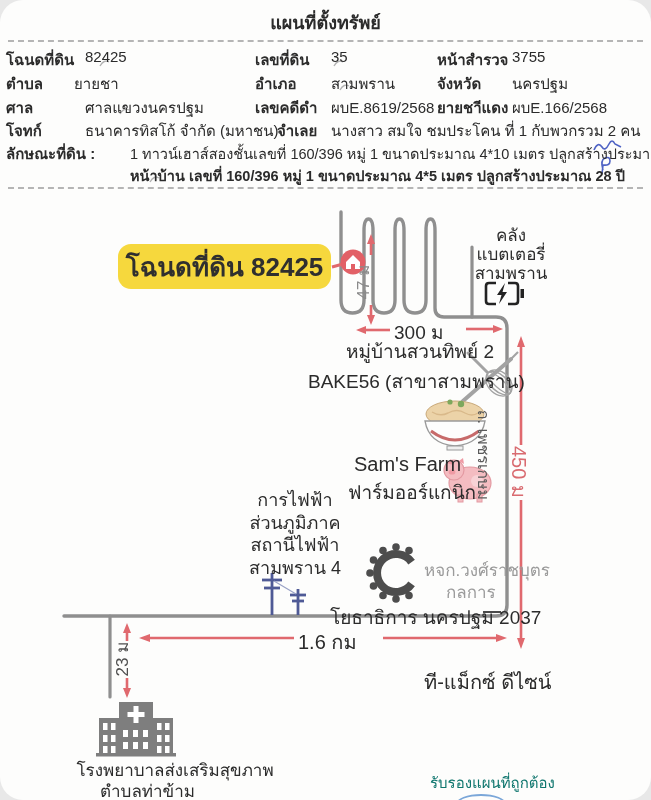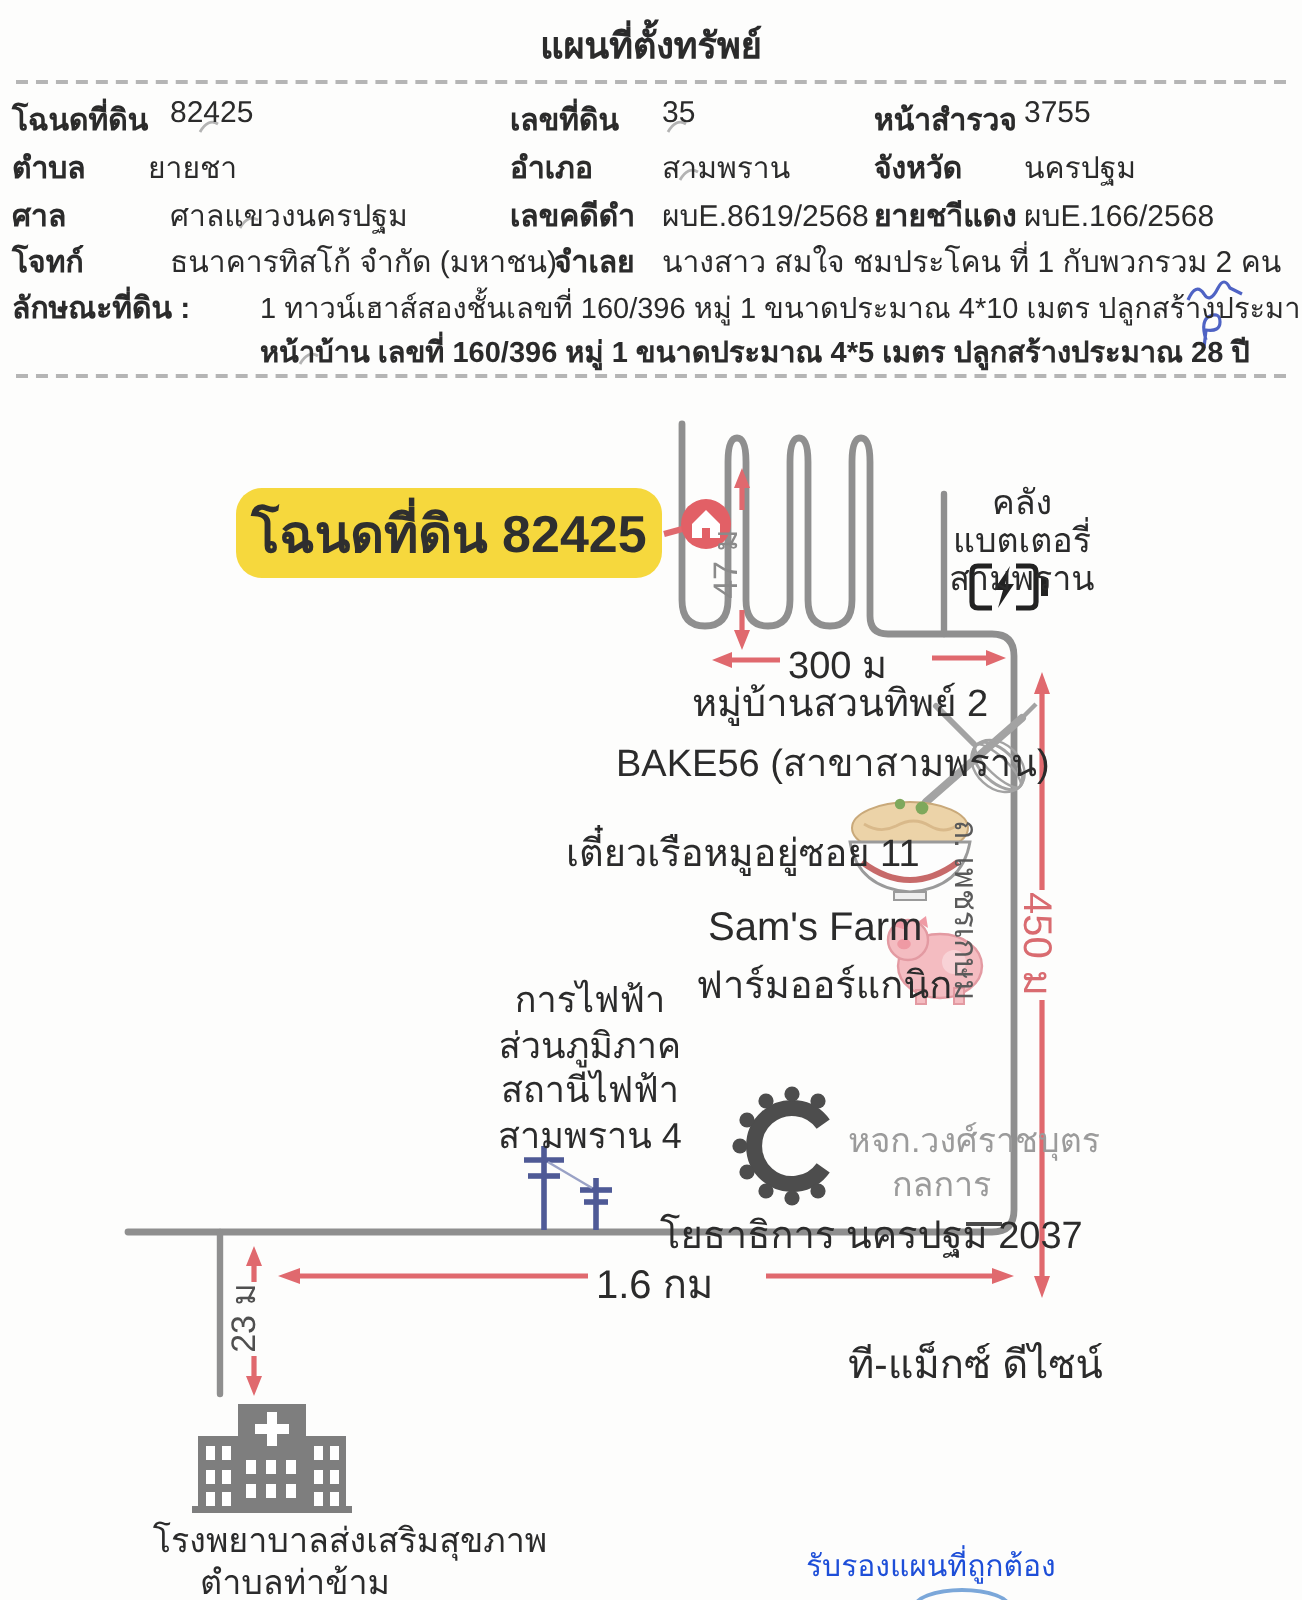"แผนที่ตั้งทรัพย์" .page { border-radius: none -> 23px }
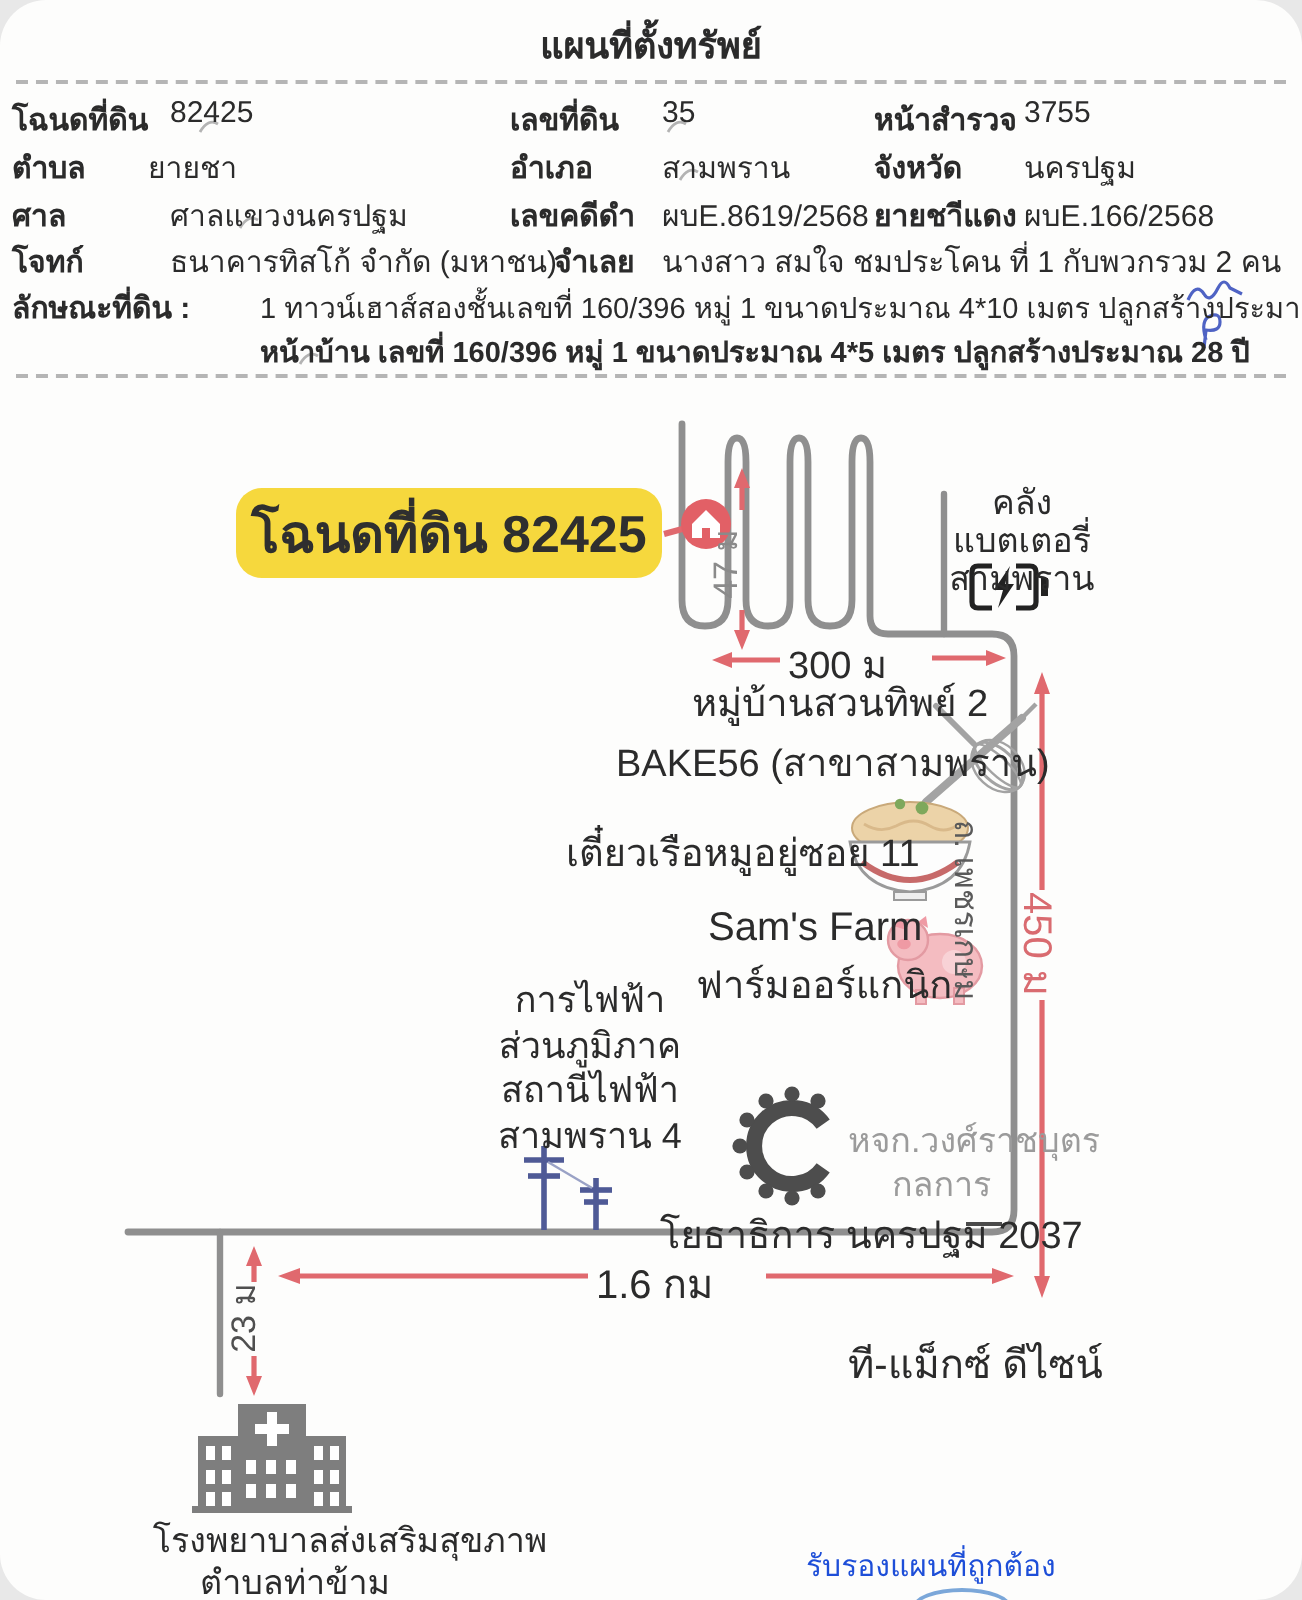"คลัง" div.abs { margin-top: 16px -> none }
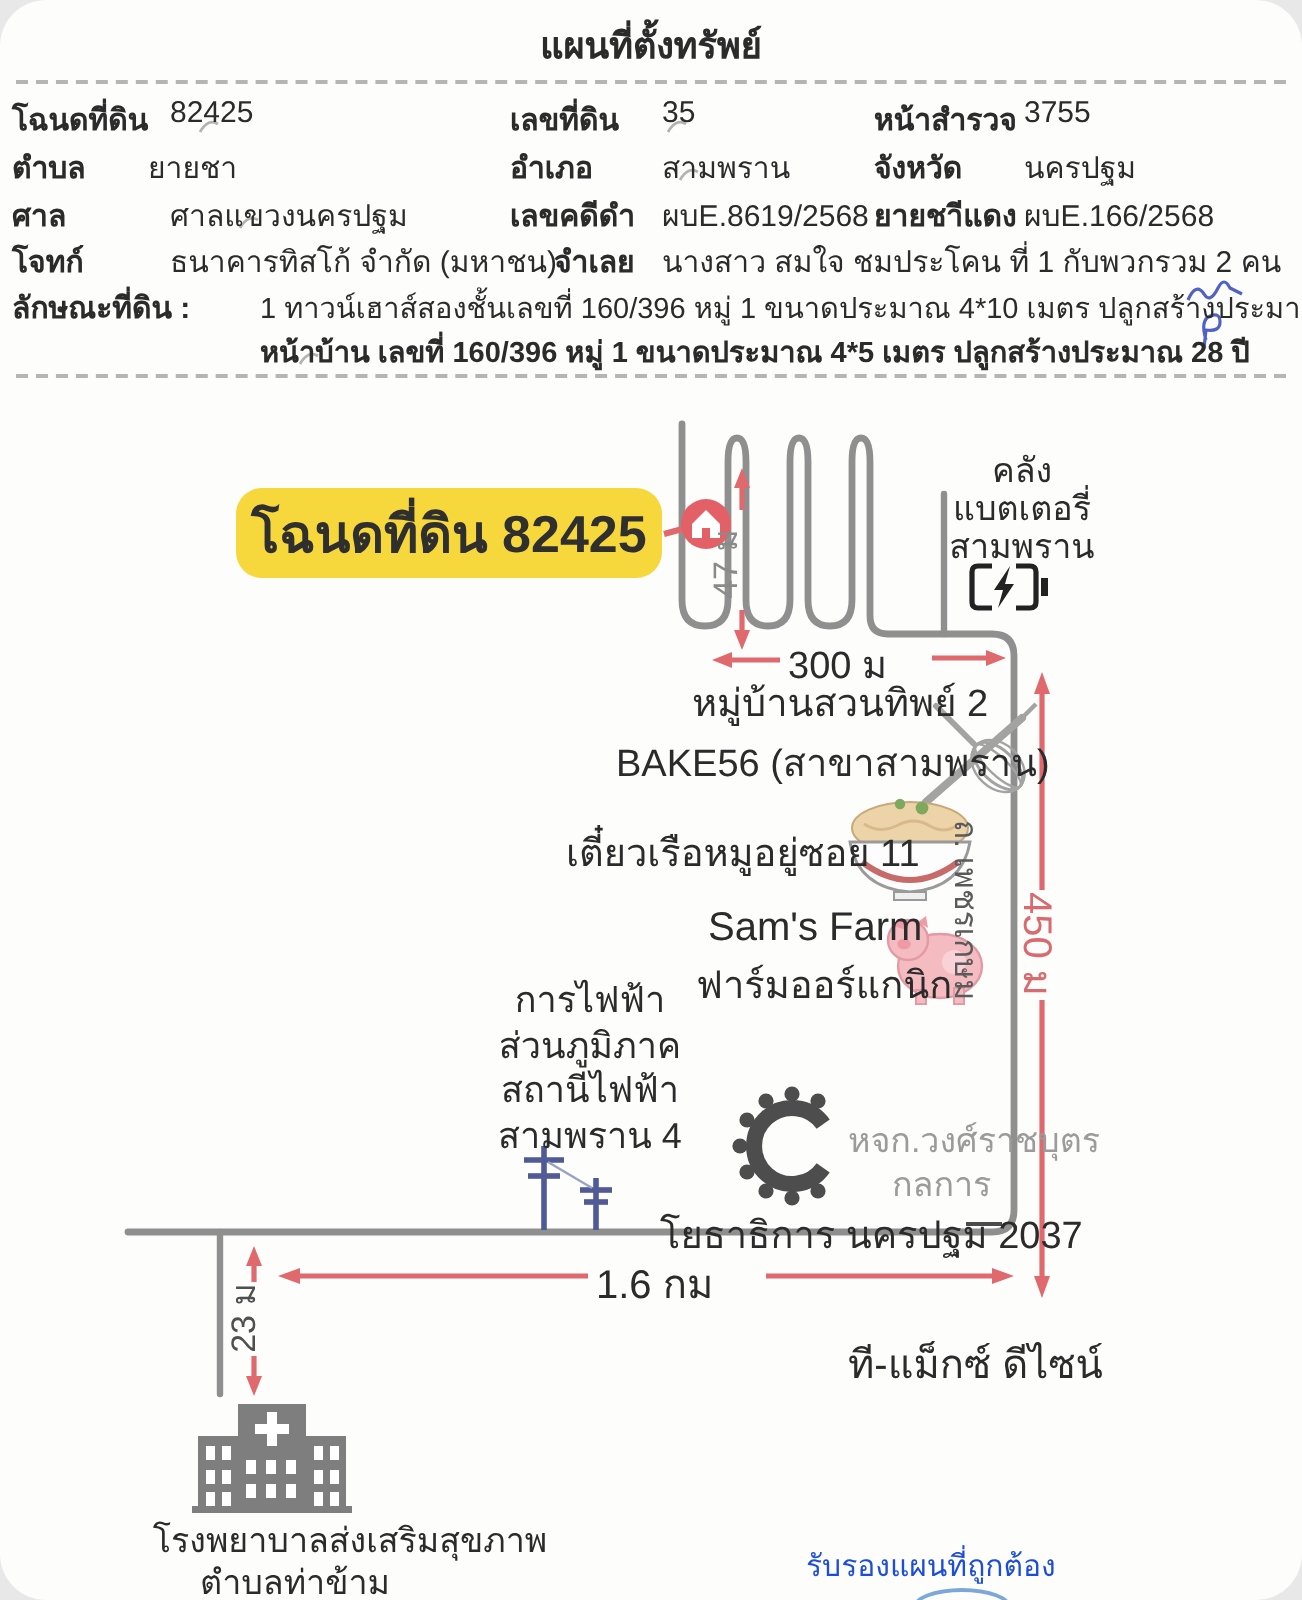"เตี๋ยวเรือหมูอยู่ซอย 11" div.abs { html: <div>เตี๋ยวเรือหมูอยู่ซอย 11</div> -> none }
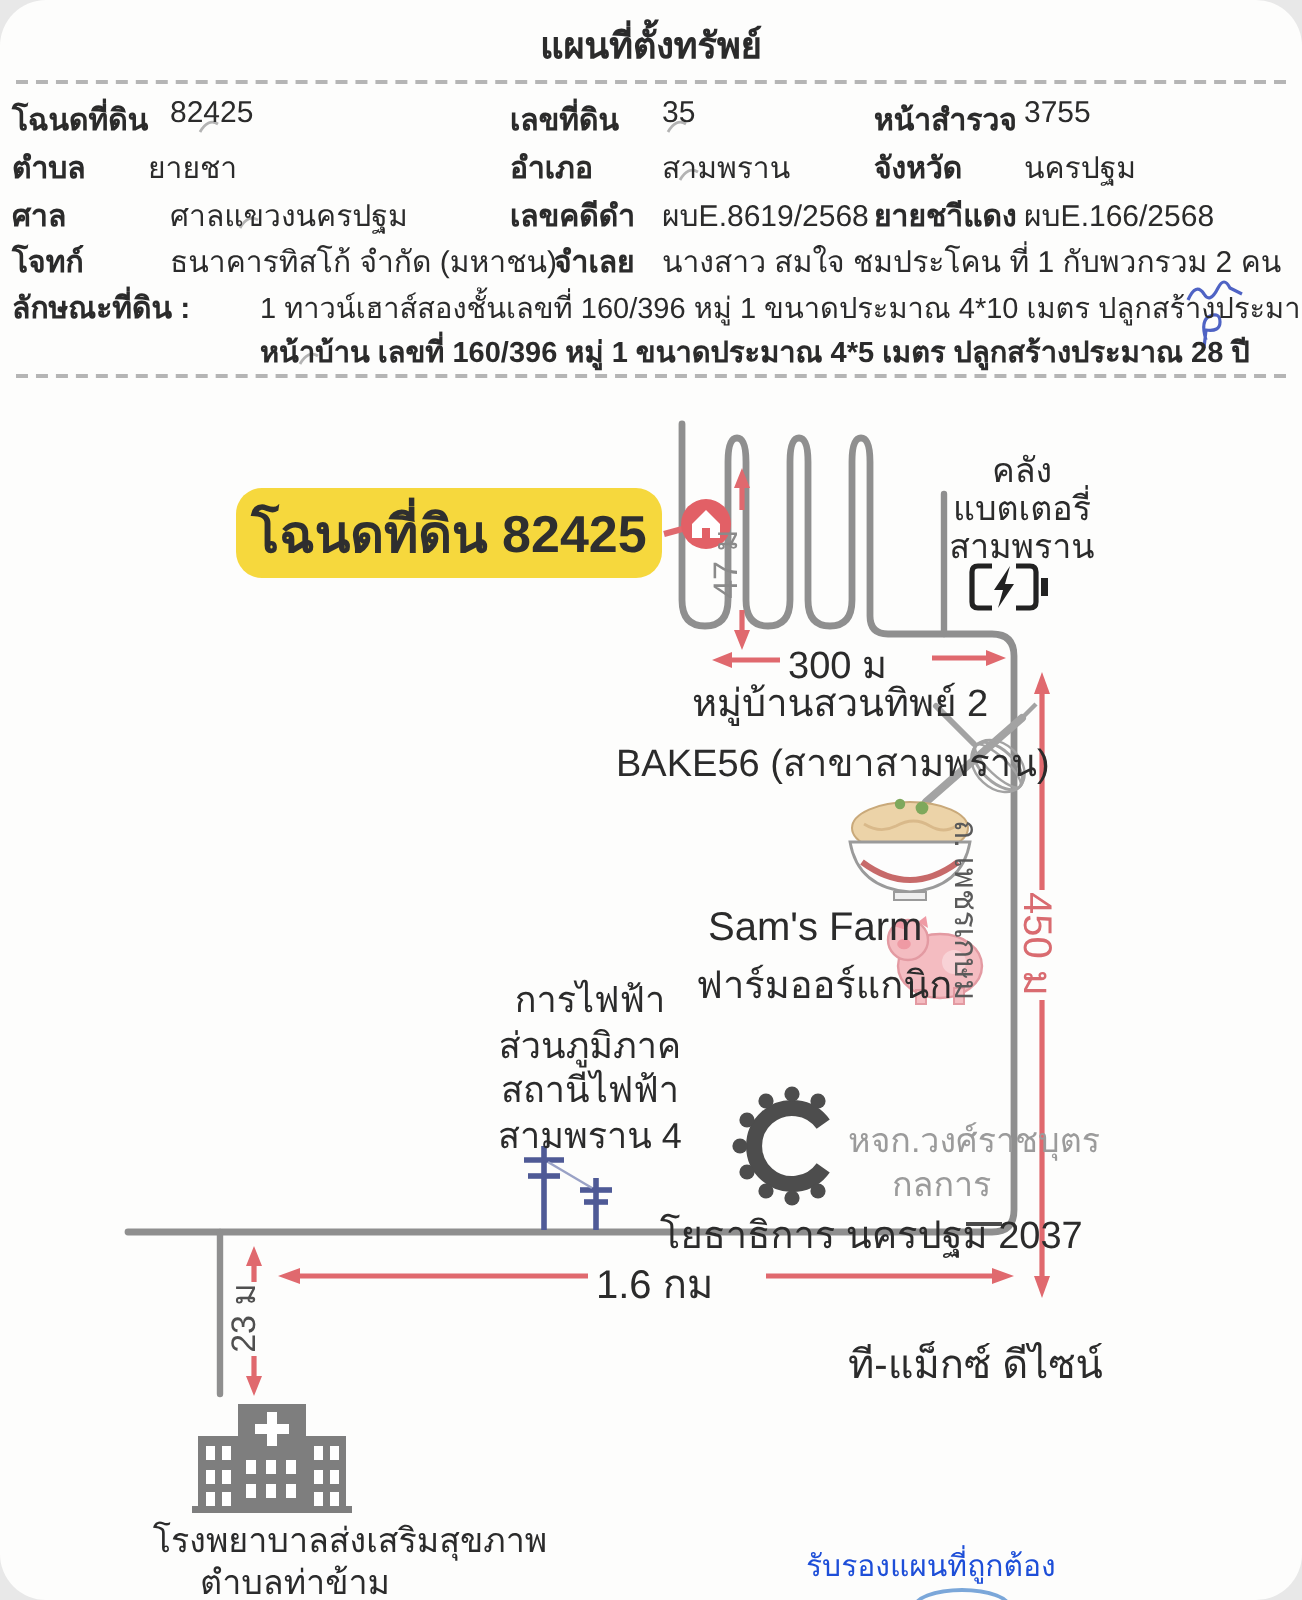"รับรองแผนที่ถูกต้อง" div.abs { color: #1d4ed8 -> #0f766e; left: 403px -> 430px }
